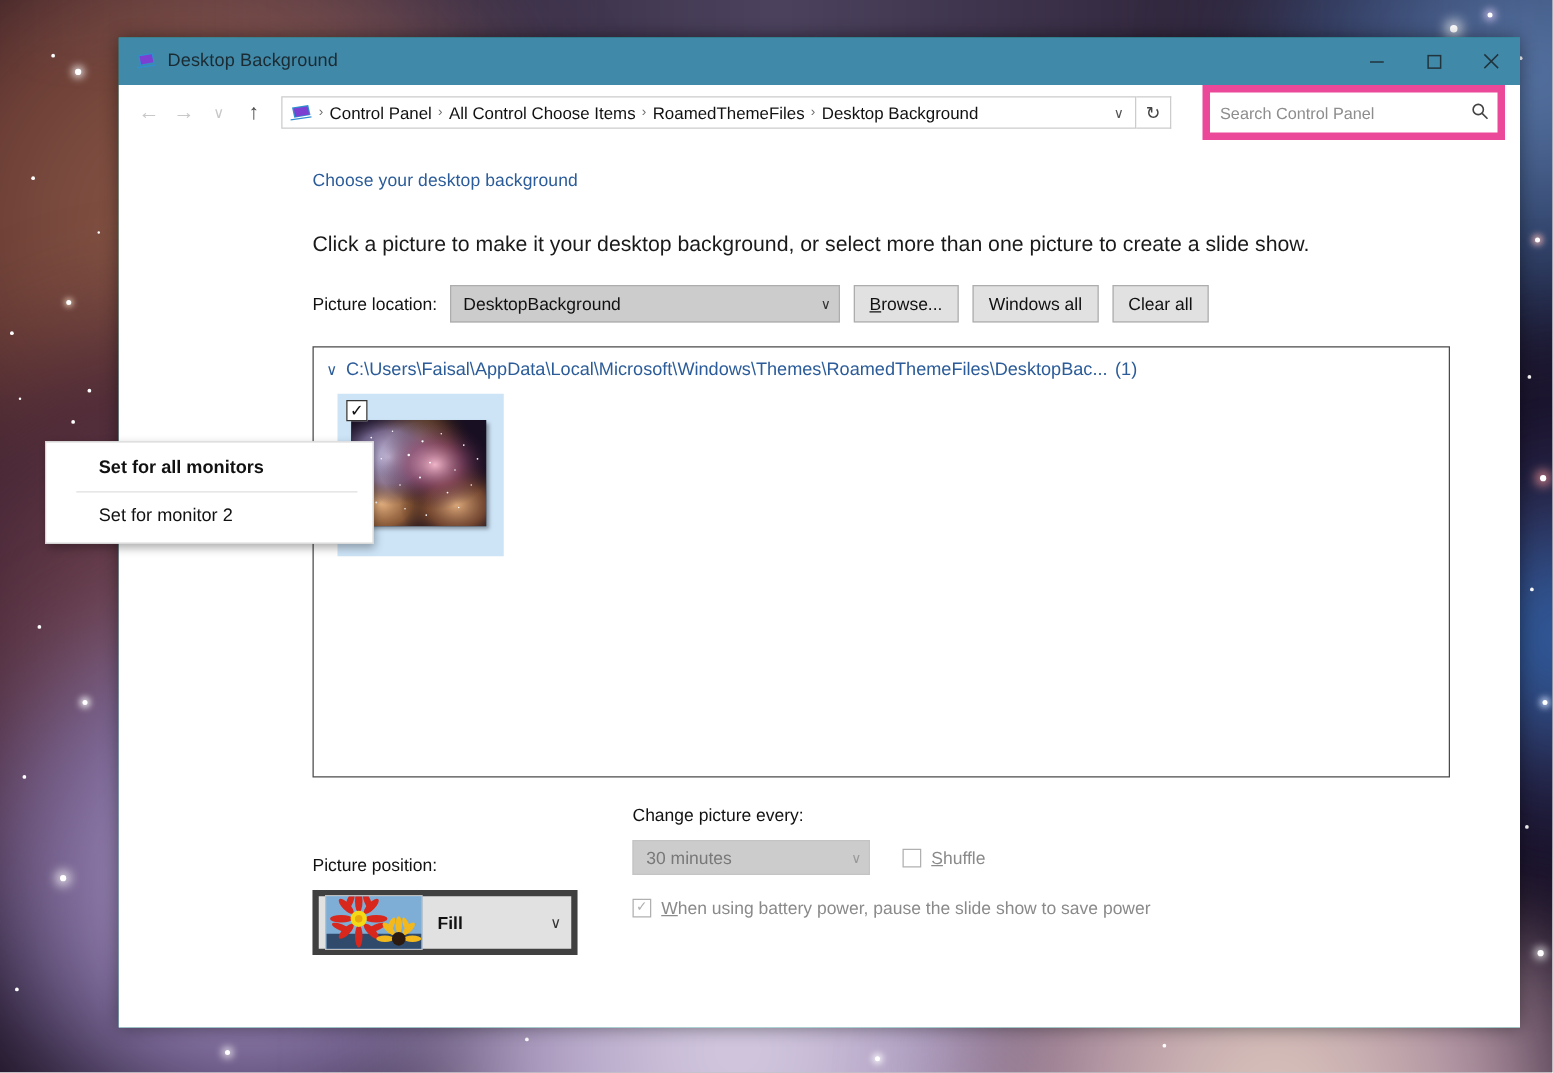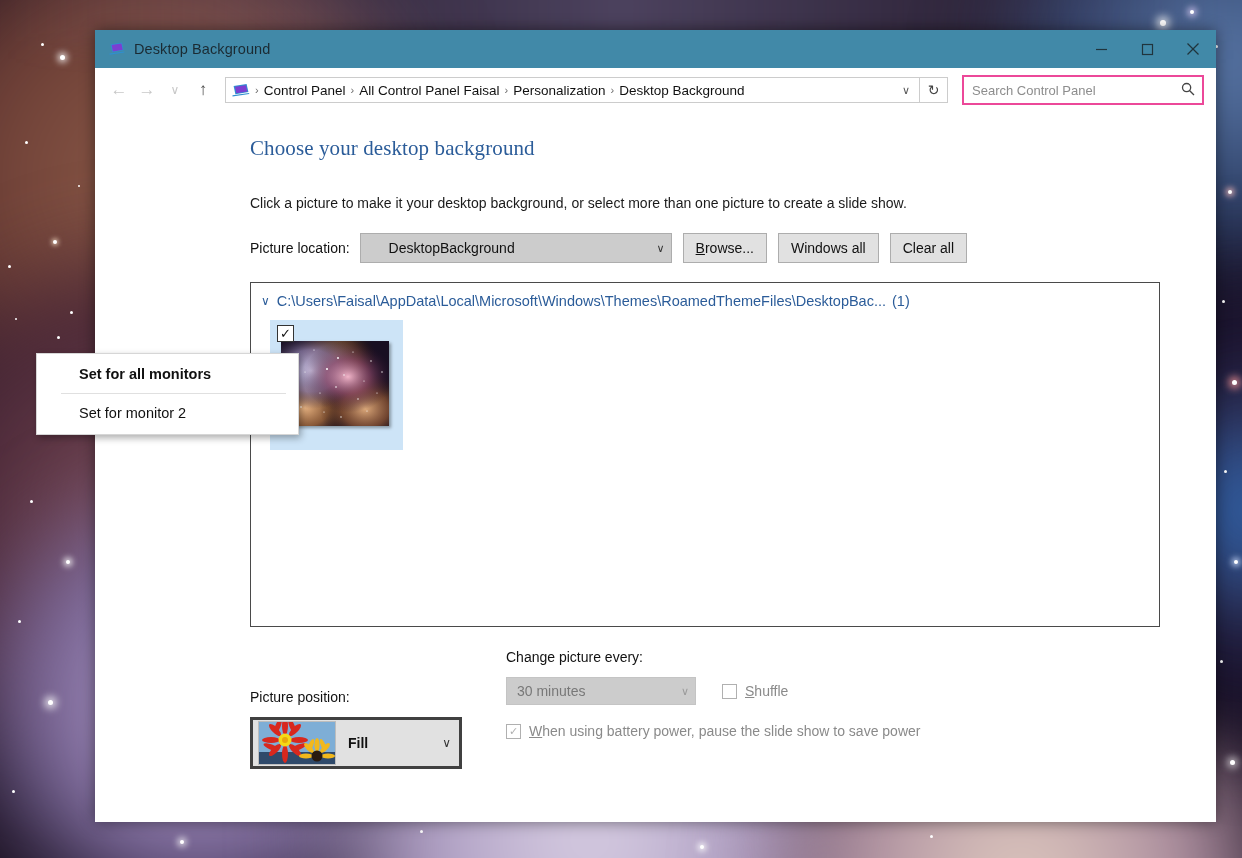"All Control Panel Faisal" span.crumb { text: Panel Faisal -> Choose Items }
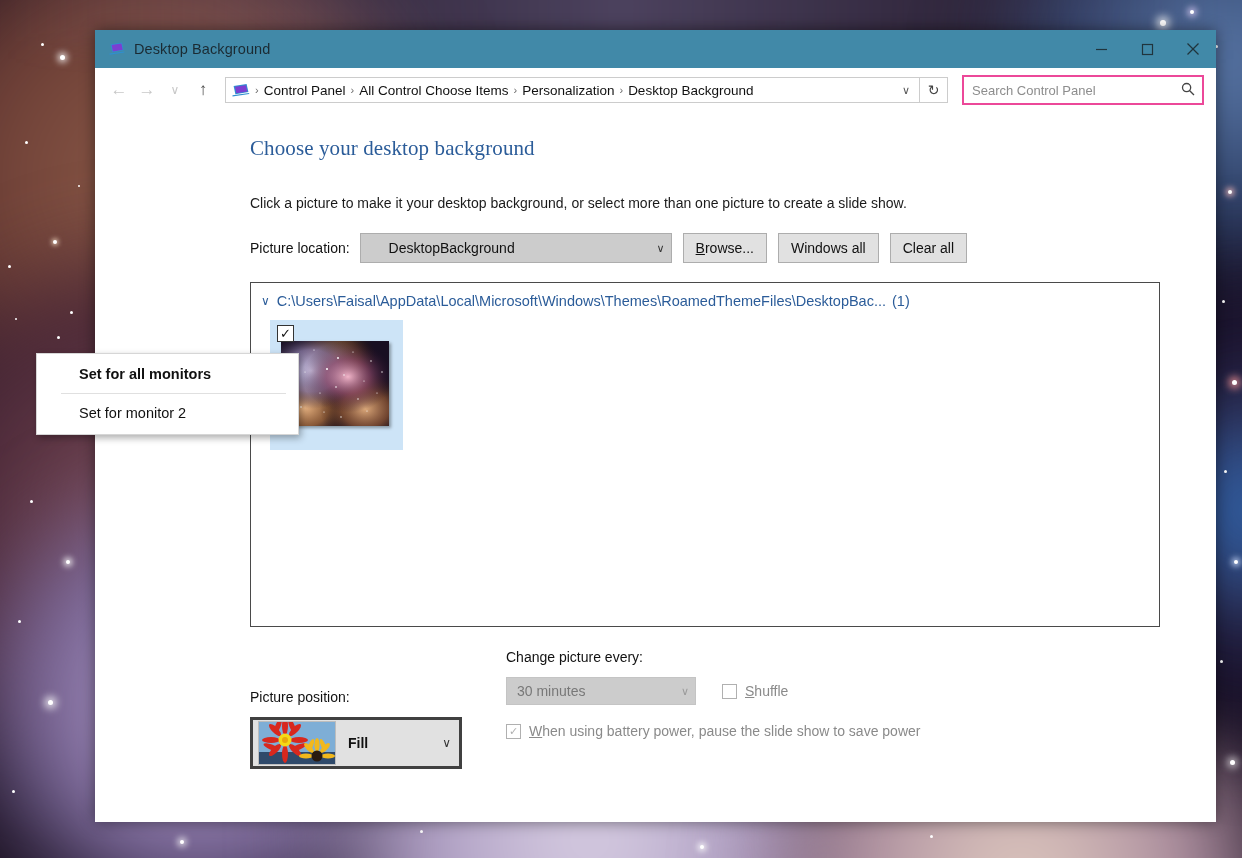"Personalization" span.crumb { text: Personalization -> RoamedThemeFiles }
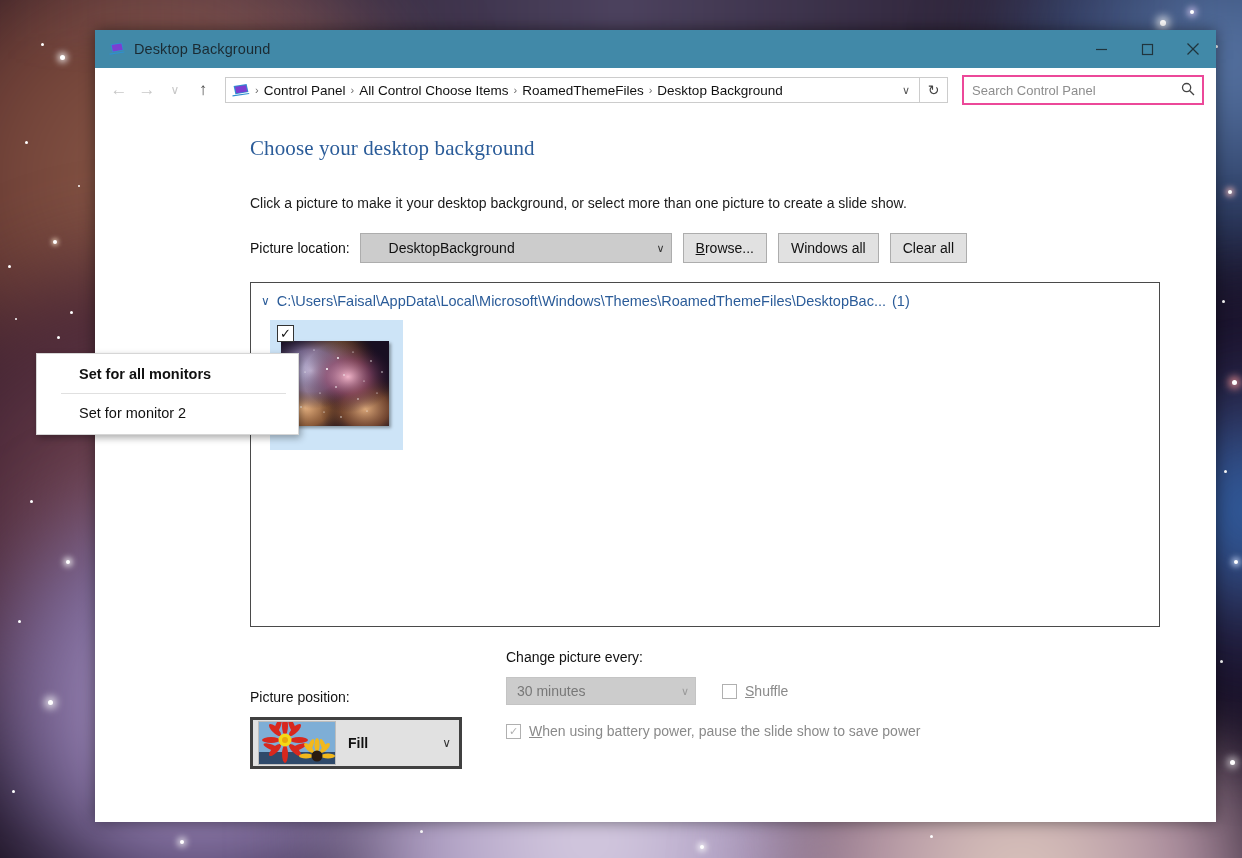"Search Control Panel" #searchbox { border: 2px solid #ec4899 -> 6px solid #ec4899; height: 30px -> 44px; margin-left: 14px -> 25px }
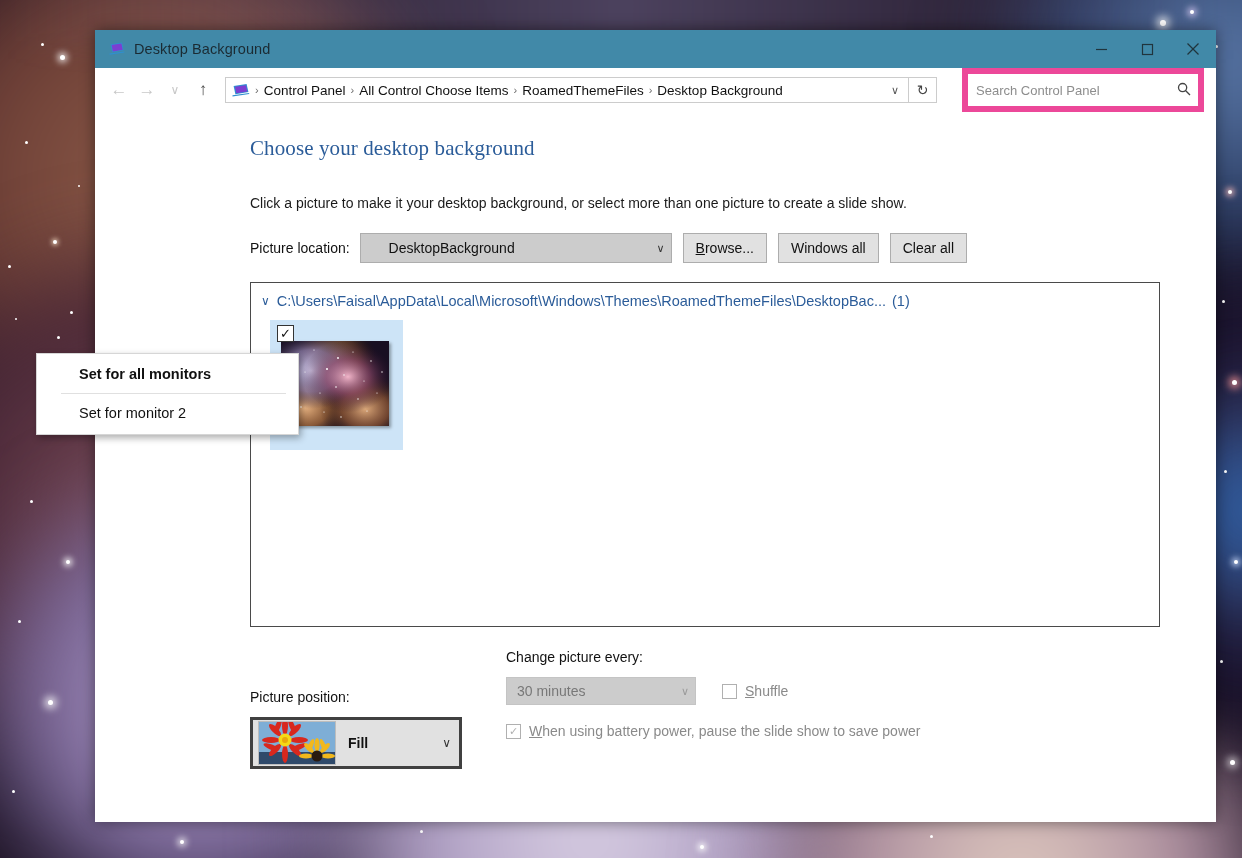"Choose your desktop background" h1#heading { font-family: Liberation Serif, serif -> none; font-size: 21px -> 14px }
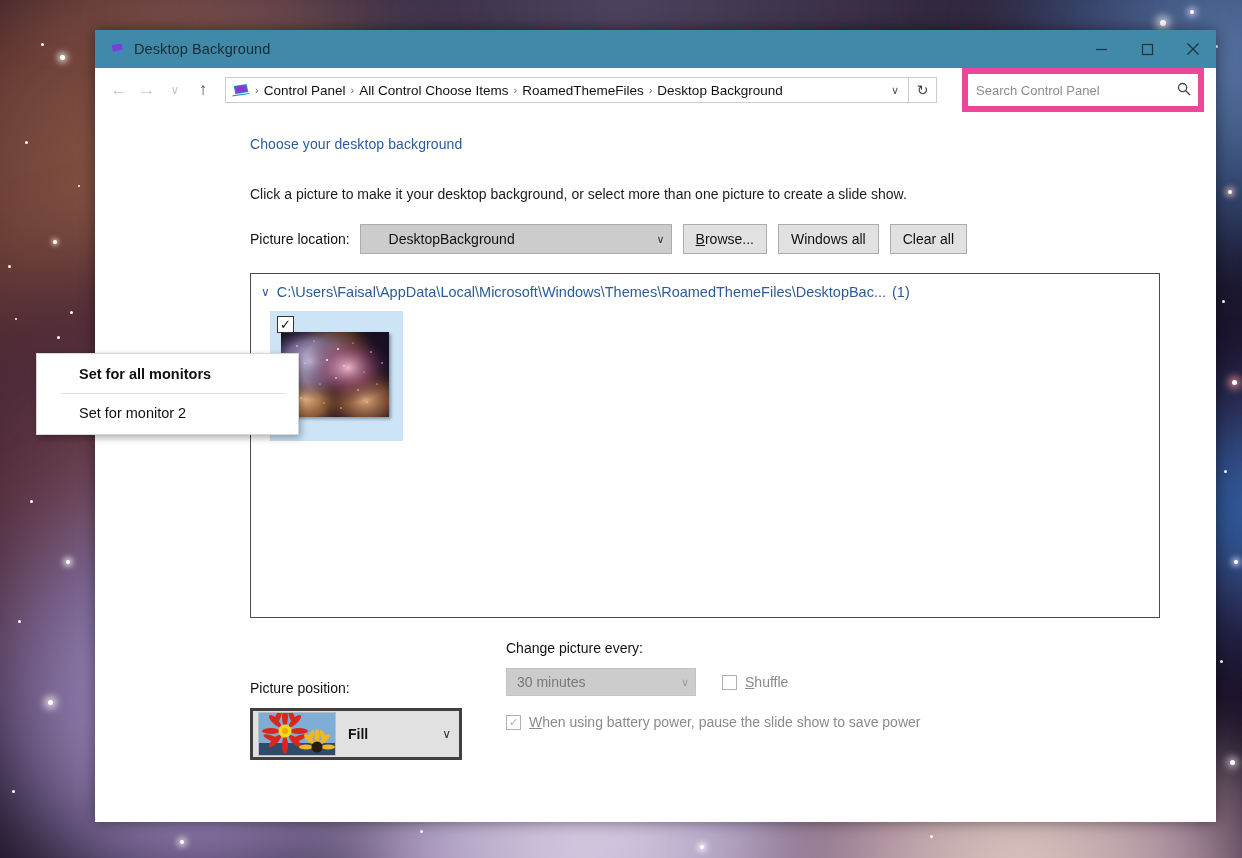"Click a picture to make" #subtitle { font-size: 14px -> 17px }
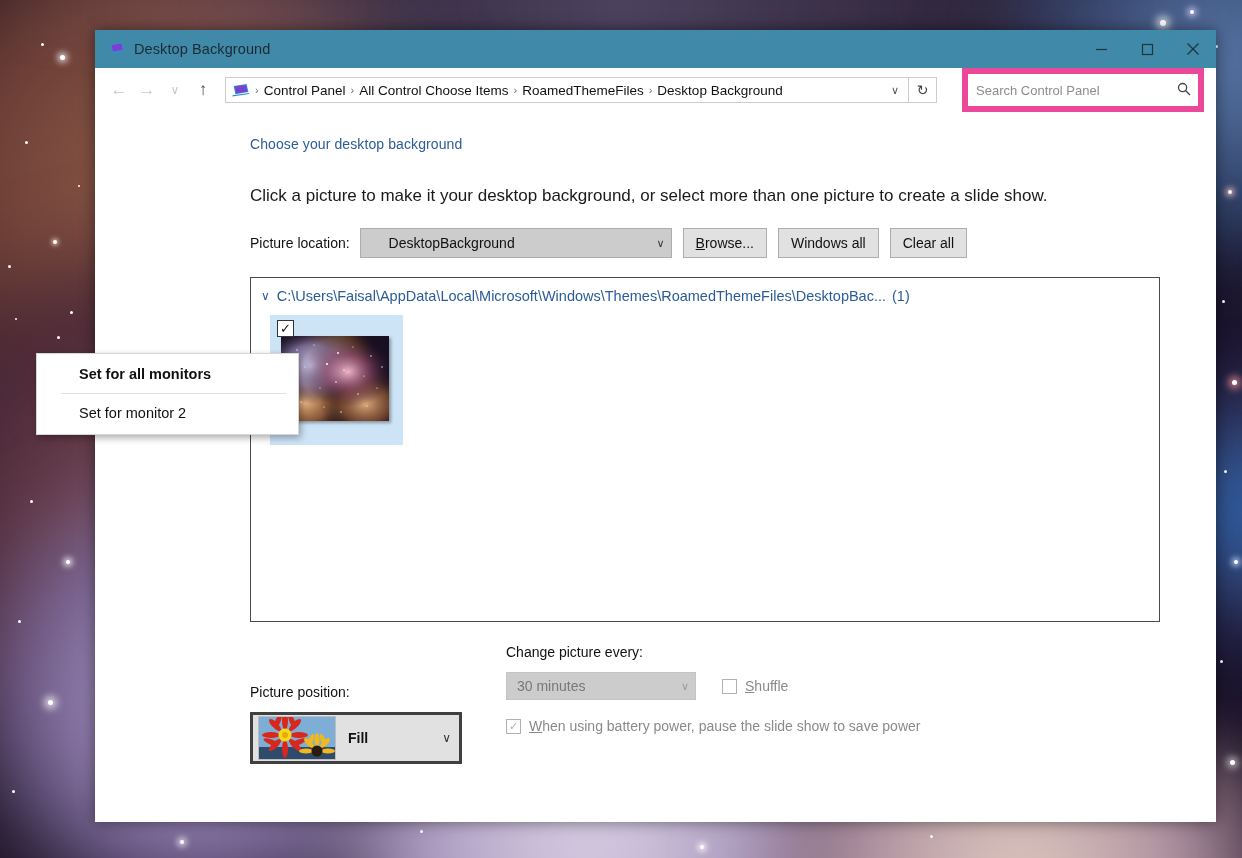"DesktopBackground" #locselect { padding: 0 6px 0 28px -> 0 6px 0 10px }
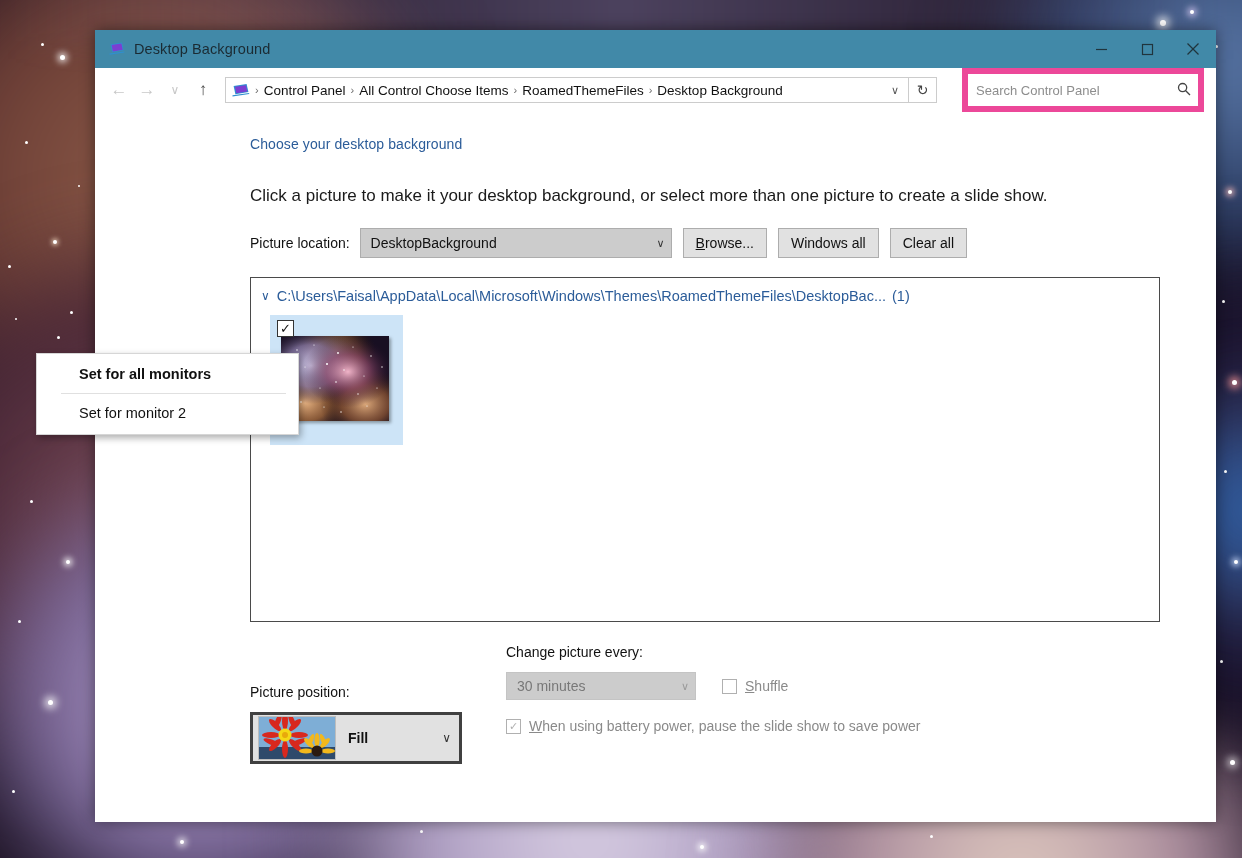"Fill" #poscombo { border: 3px solid #404040 -> 5px solid #404040 }
